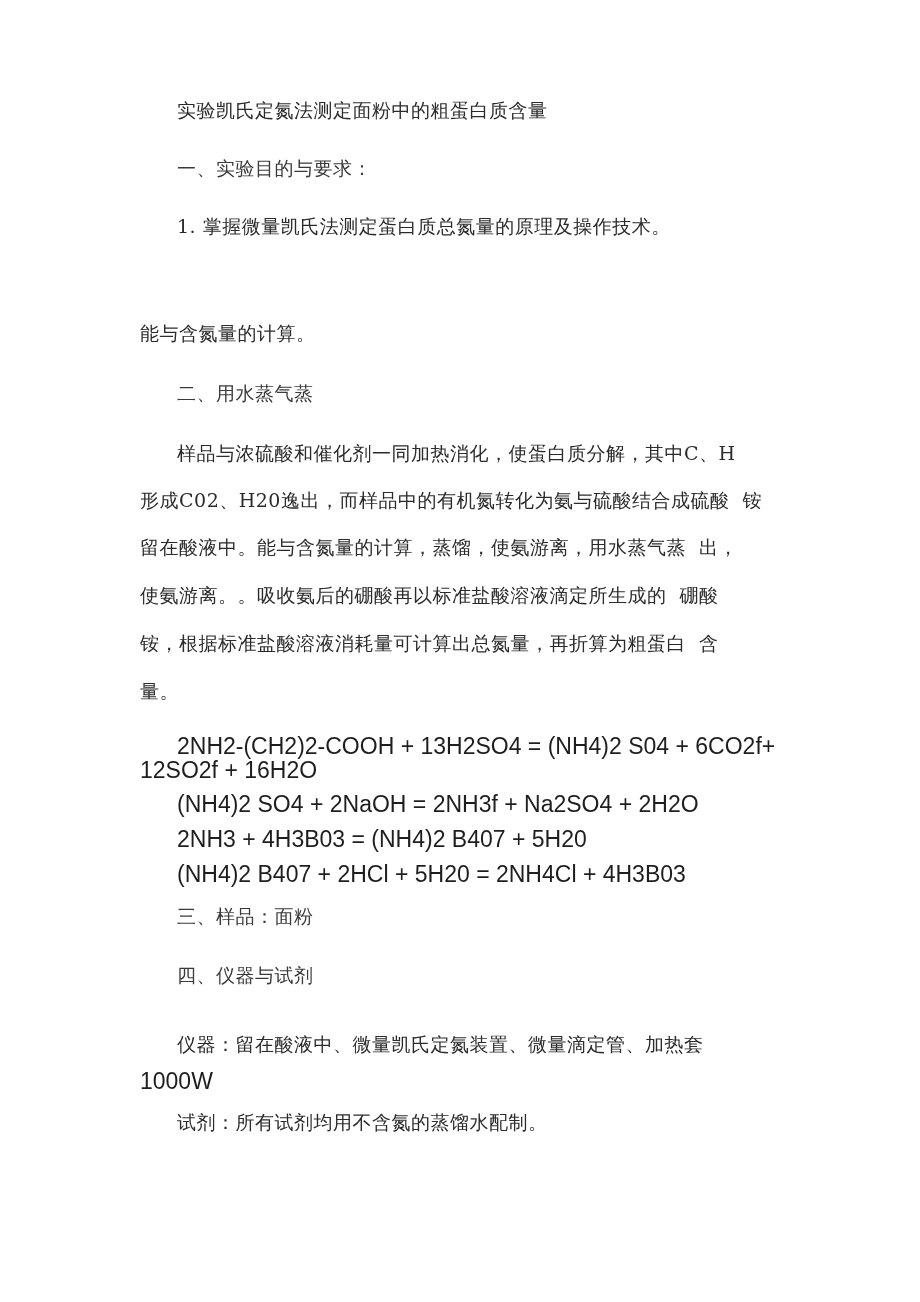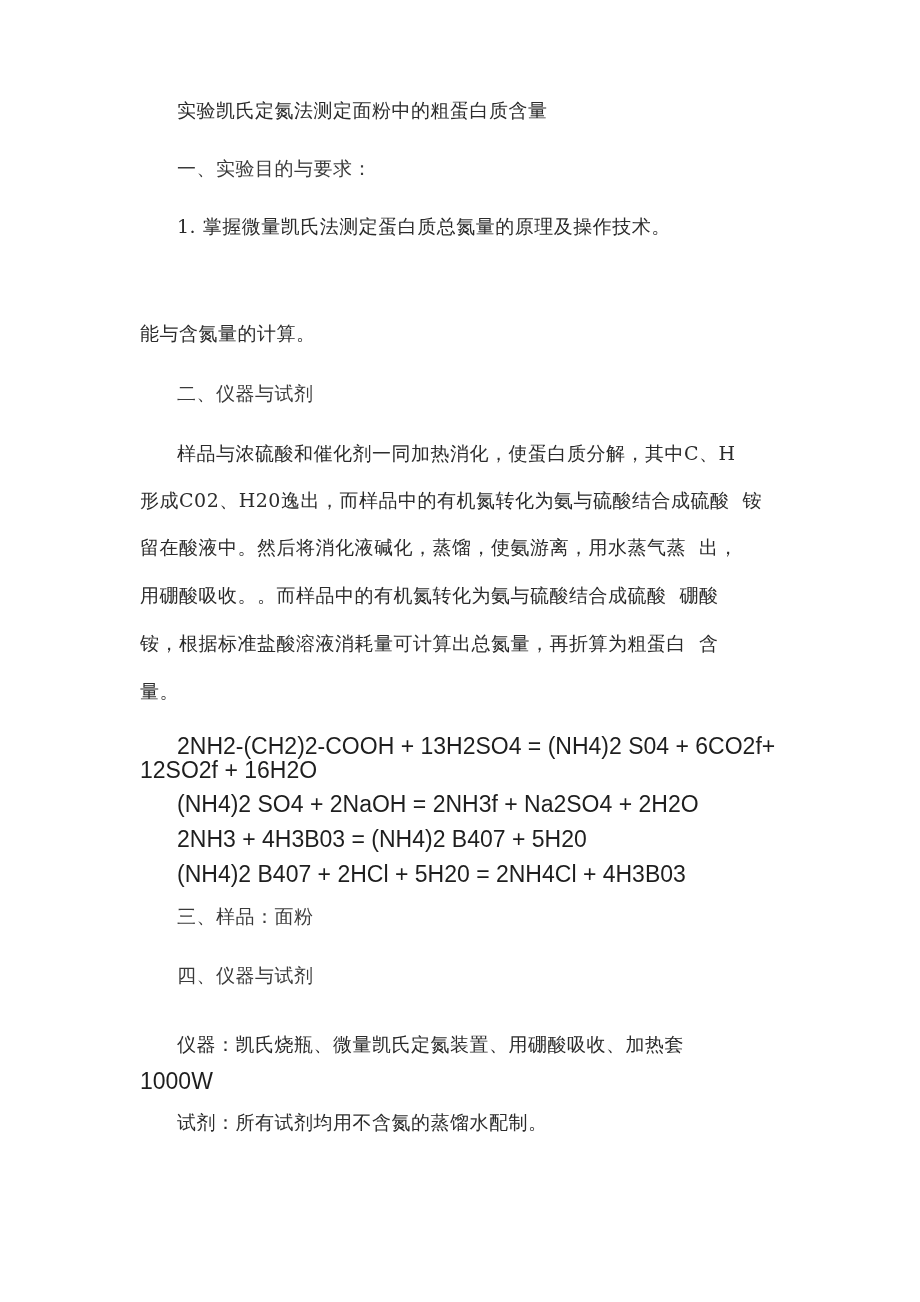"二、仪器与试剂" div.line { text: 仪器与试剂 -> 用水蒸气蒸 }
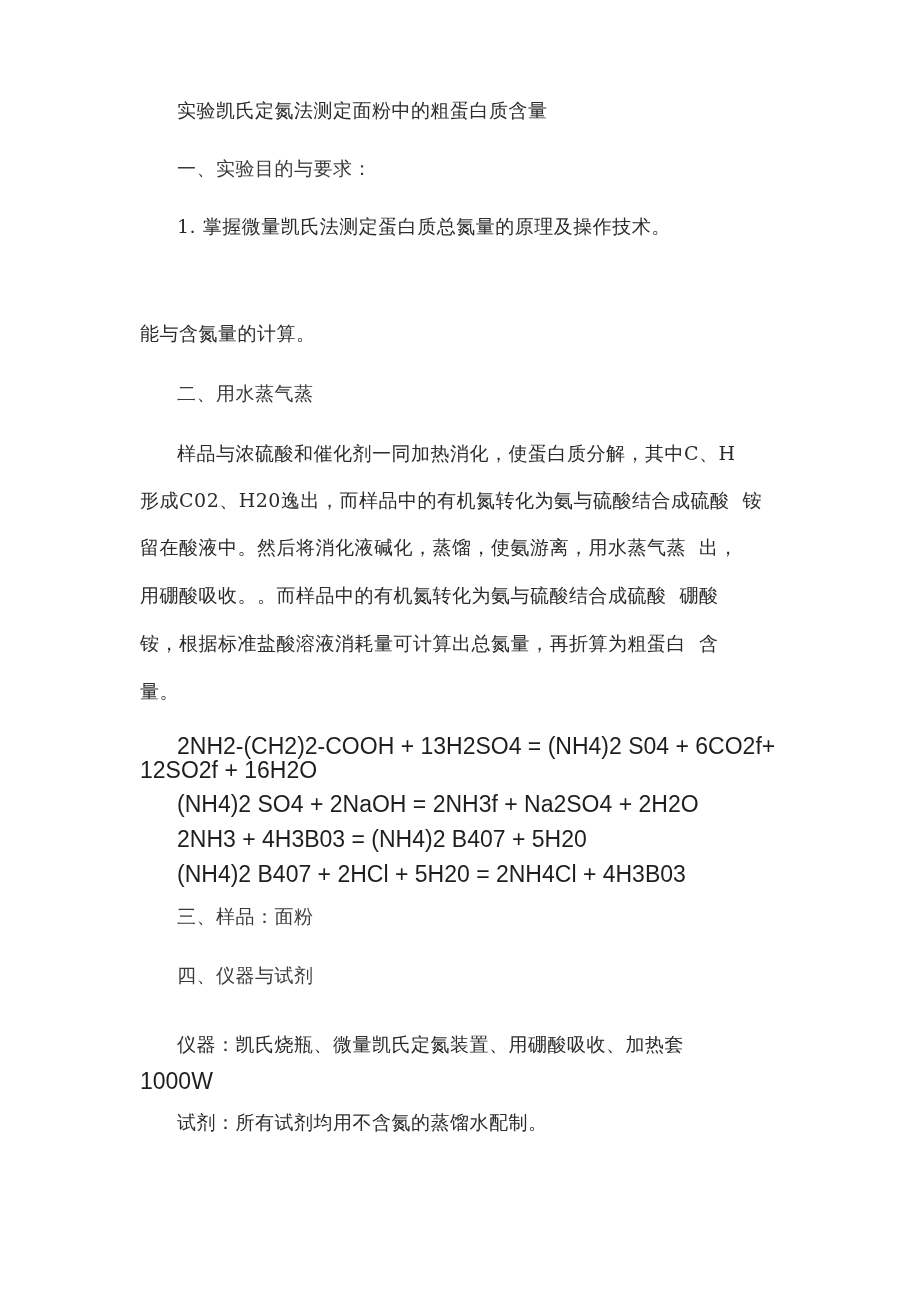"留在酸液中。然后将消化液碱化，蒸馏，使氨游离，用水蒸气蒸 出，" div.line { text: 然后将消化液碱化 -> 能与含氮量的计算 }
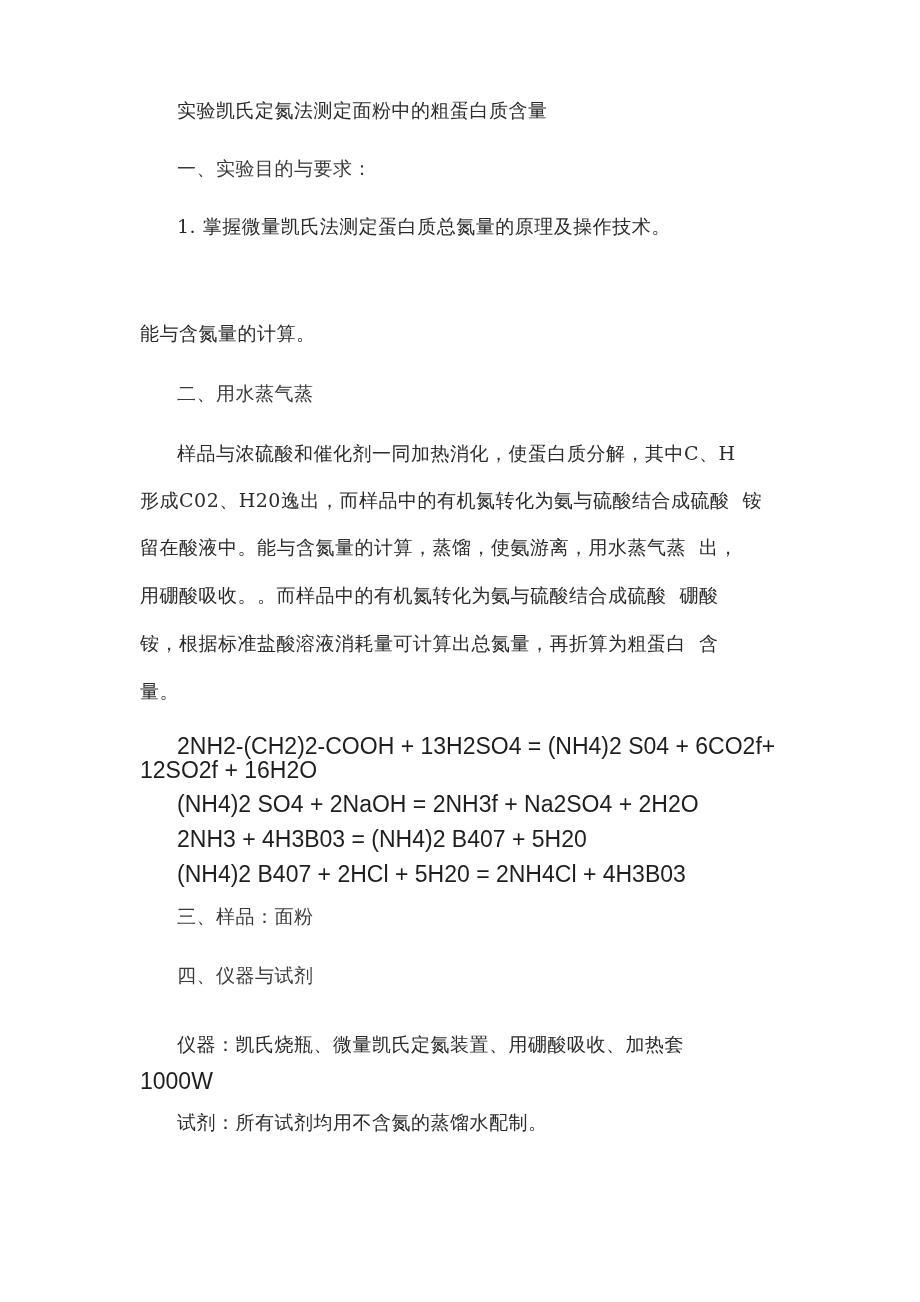"用硼酸吸收。。而样品中的有机氮转化为氨与硫酸结合成硫酸 硼酸" div.line { text: 用硼酸吸收。。而样品中的有机氮转化为氨与硫酸结合成硫酸 -> 使氨游离。。吸收氨后的硼酸再以标准盐酸溶液滴定所生成的 }
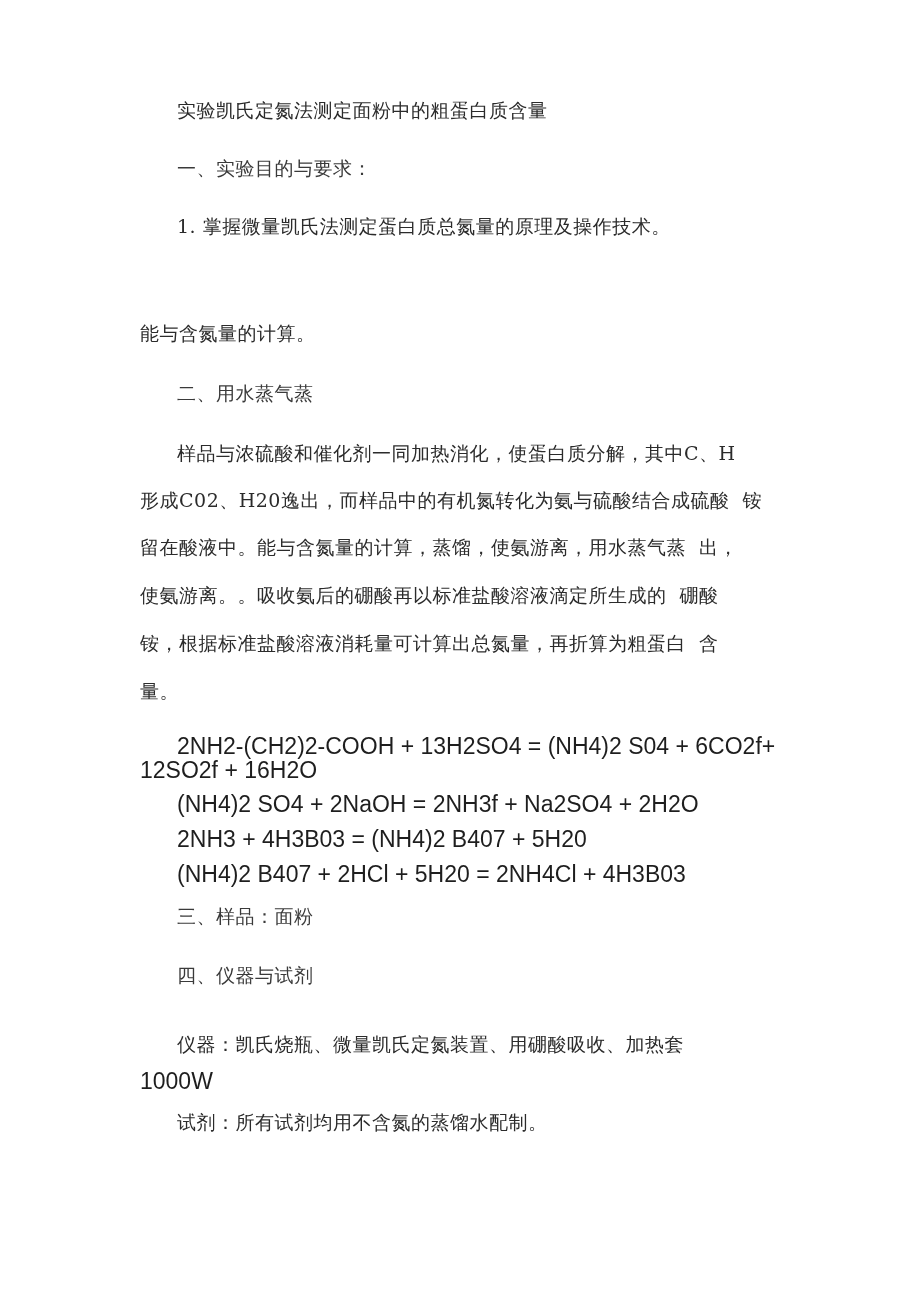"仪器：凯氏烧瓶、微量凯氏定氮装置、用硼酸吸收、加热套" div.line { text: 凯氏烧瓶、微量凯氏定氮装置、用硼酸吸收 -> 留在酸液中、微量凯氏定氮装置、微量滴定管 }
